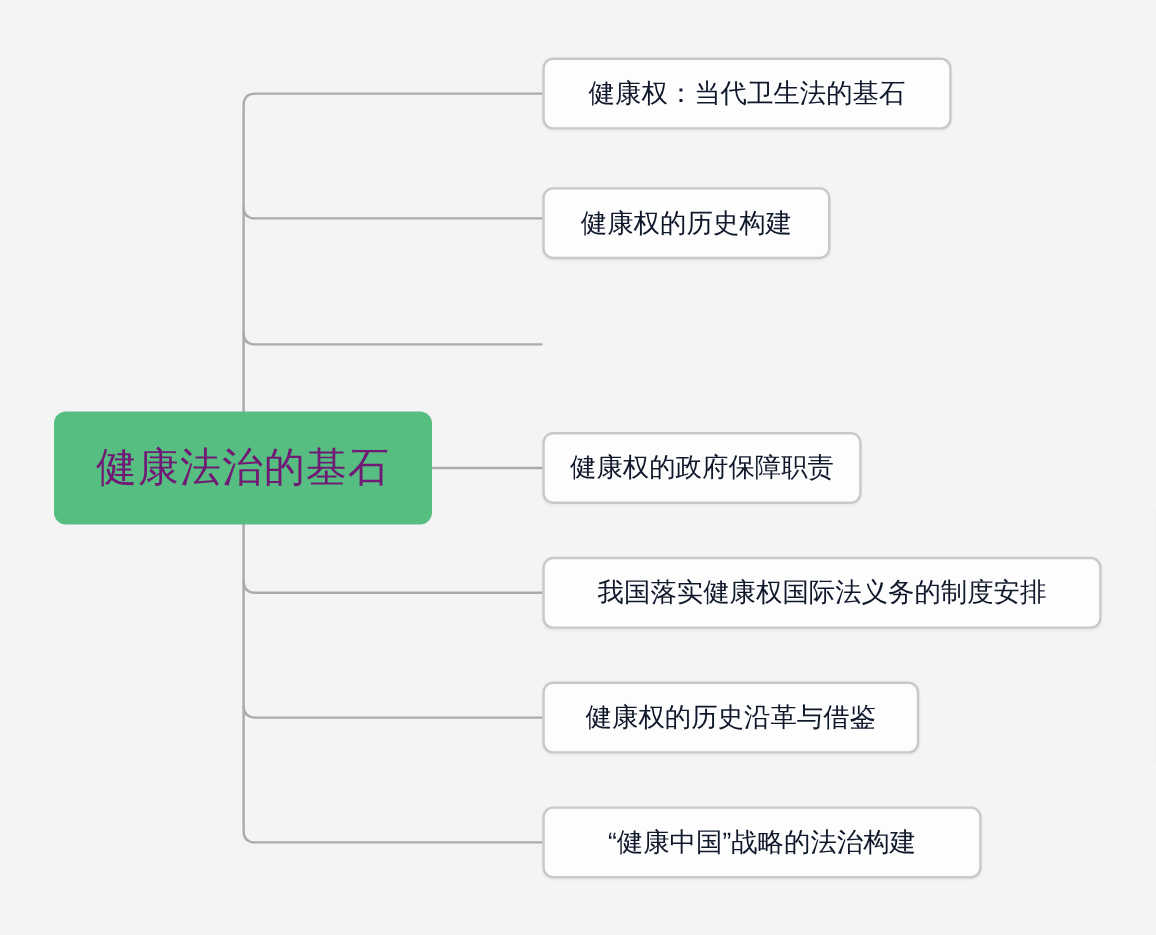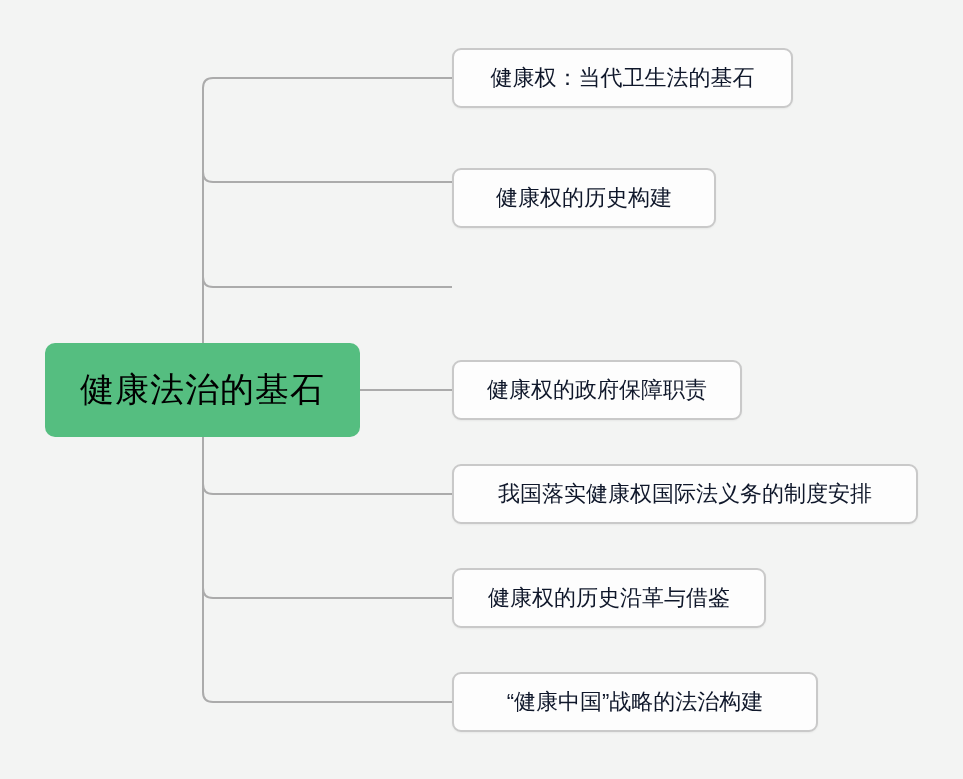"健康权的历史构建" .child-node.n1 { top: 168px -> 156px; width: 264px -> 240px }
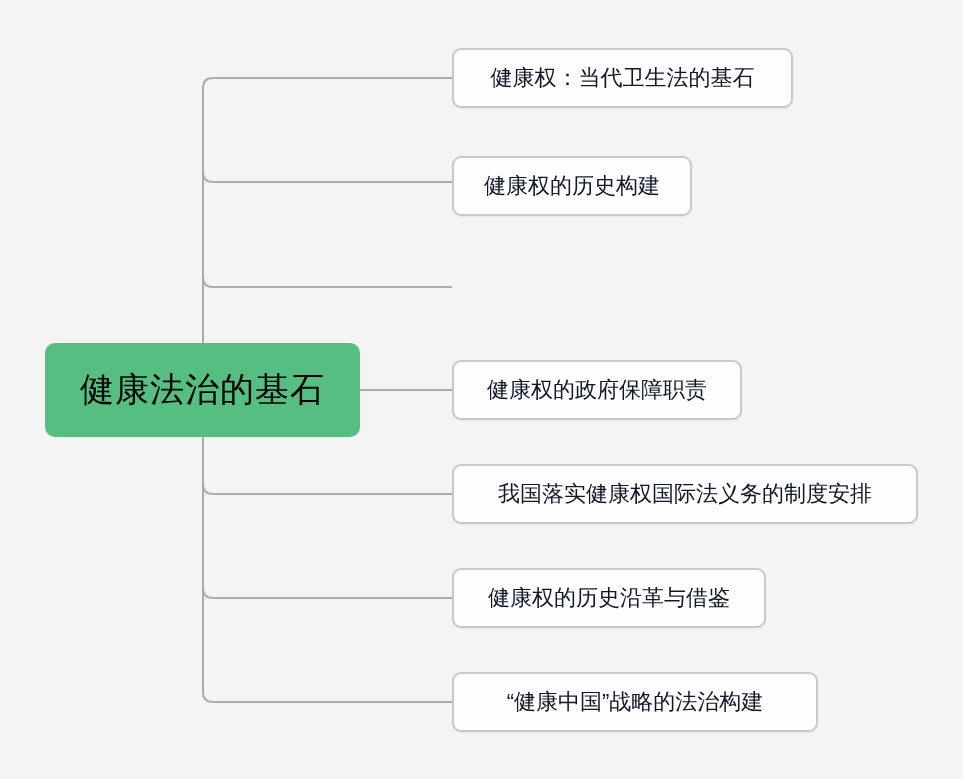"健康法治的基石" .root-node { color: #000000 -> #701a75 }
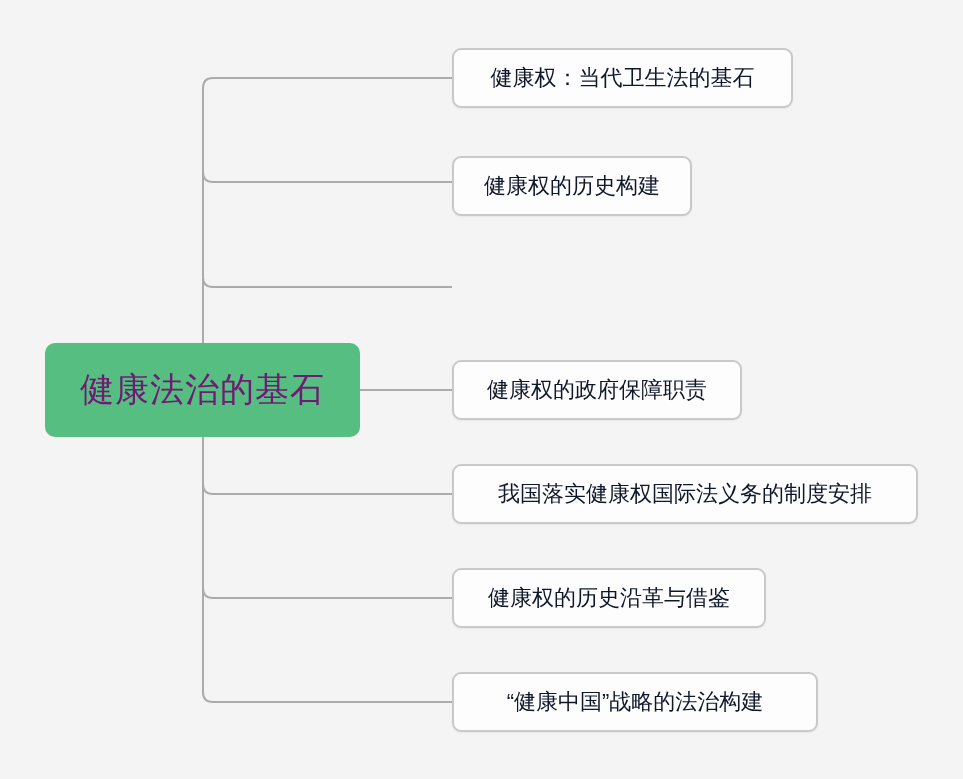"健康权的政府保障职责" .child-node.n3 { width: 290px -> 266px }
